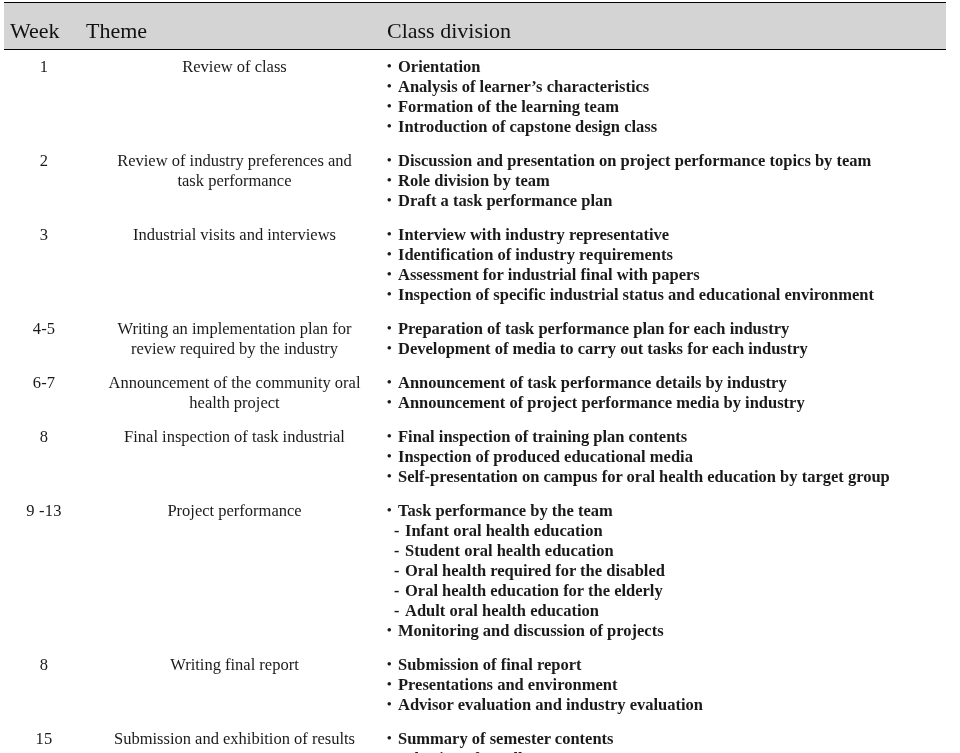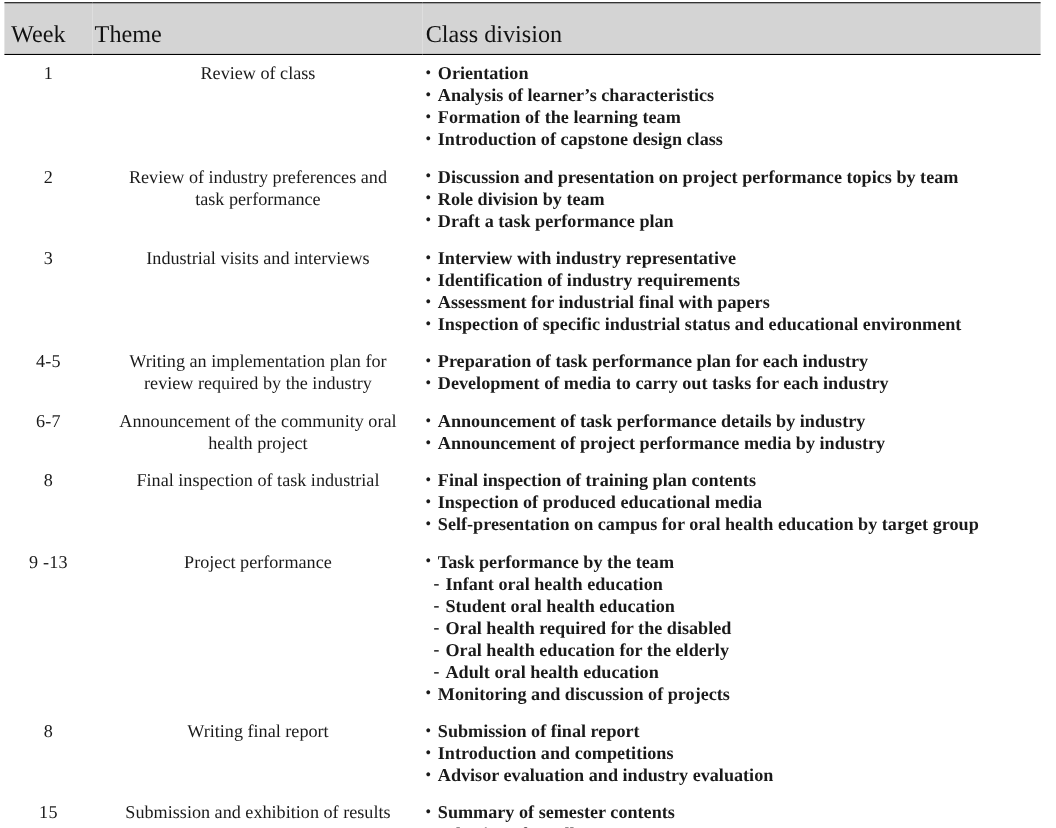"Introduction and competitions" li.lvl1 { text: Introduction and competitions -> Presentations and environment }
